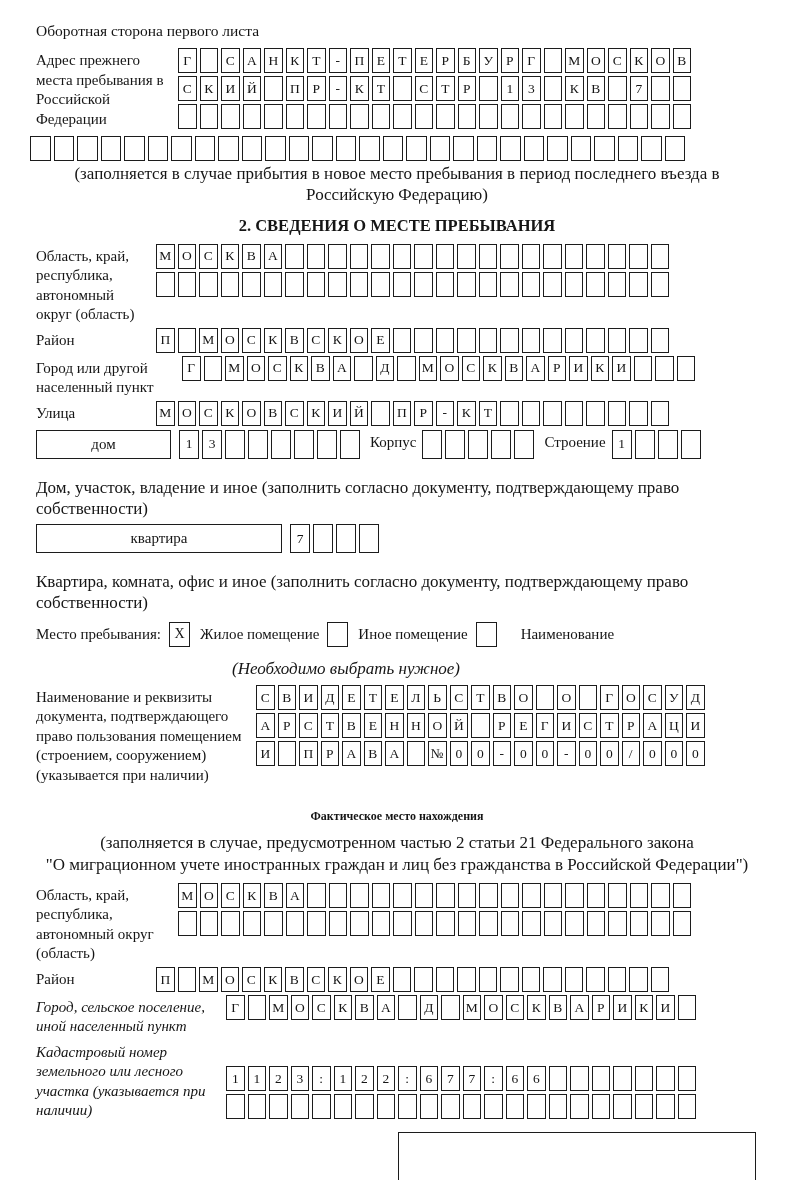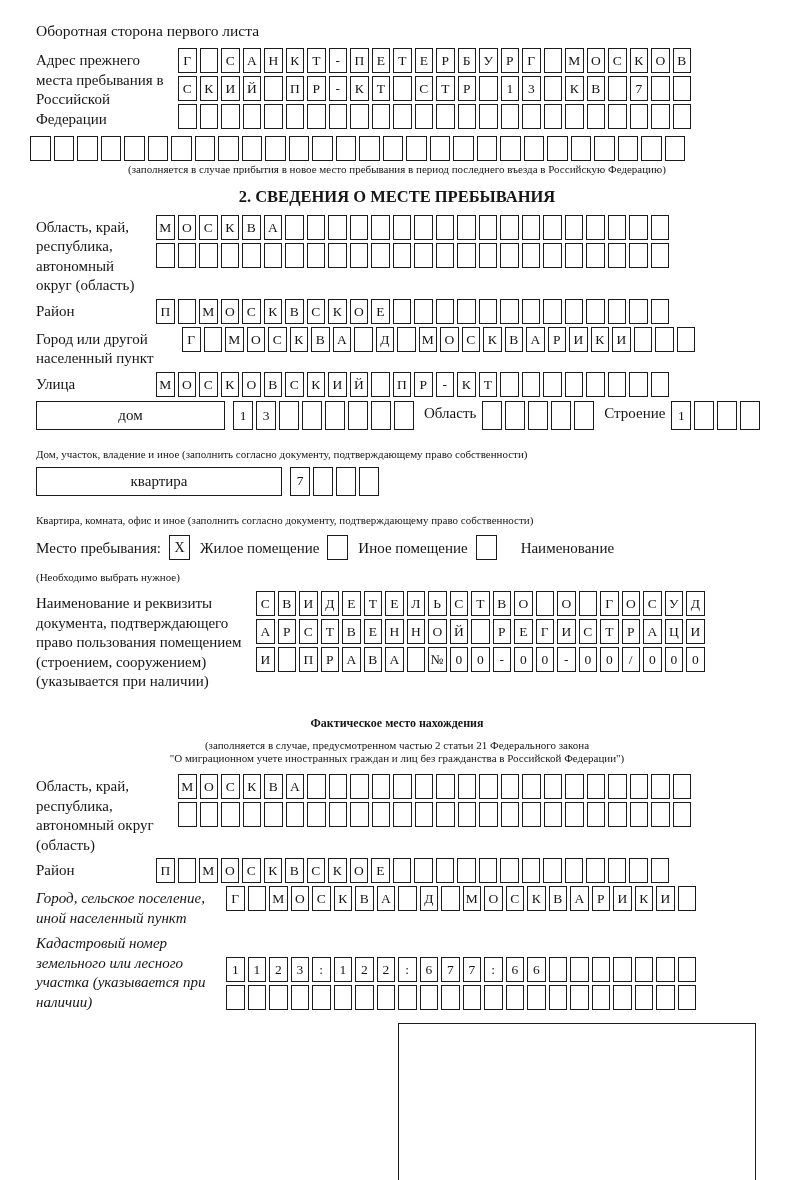"(заполняется в случае прибытия в" .note { font-size: 11px -> 17px }
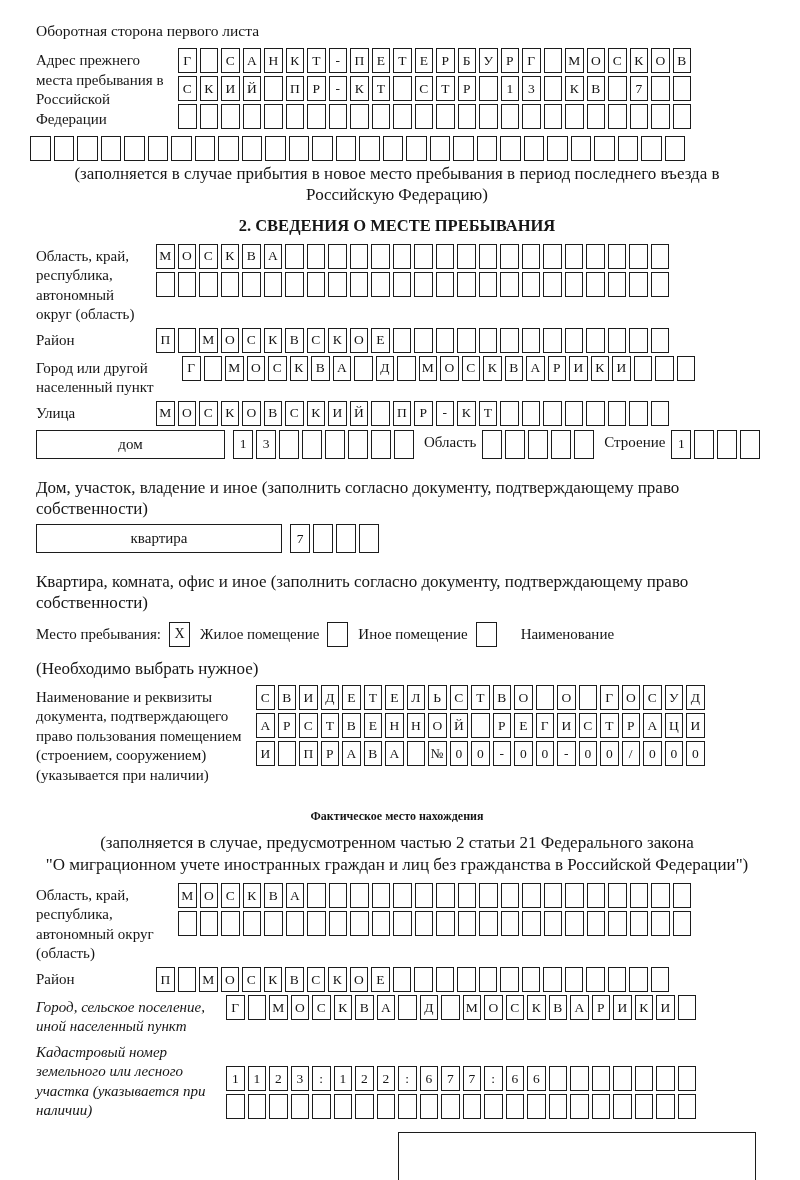"дом" div.widebox { width: 189px -> 135px }
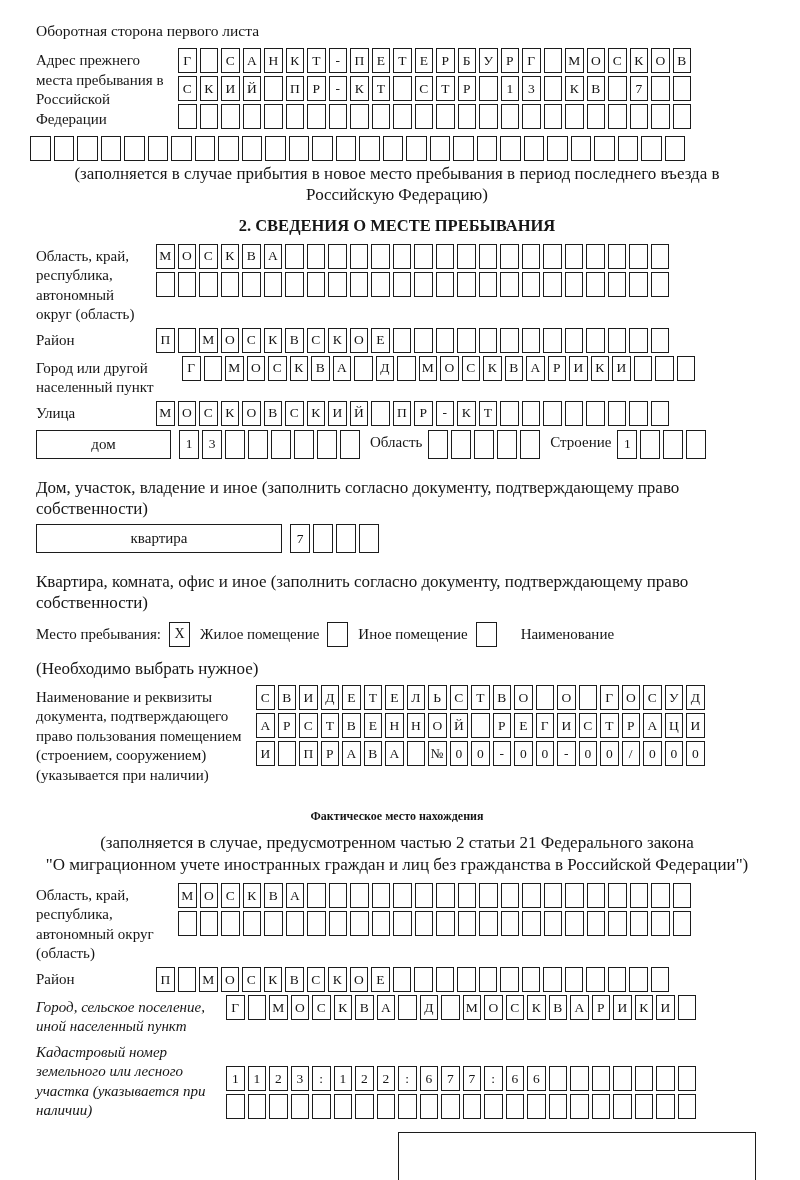"Область" div.inline-lbl { text: Область -> Корпус }
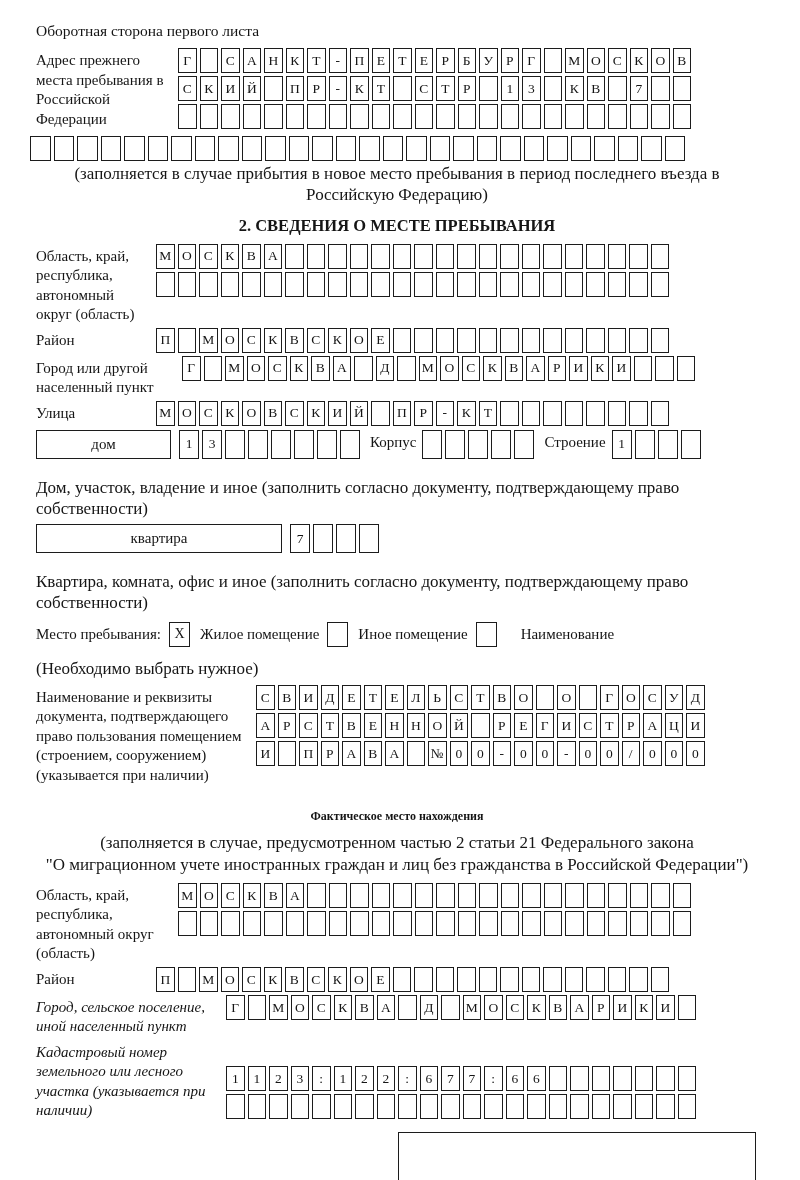"(Необходимо выбрать нужное)" .choose-note { font-style: none -> italic; text-align: left -> center }
